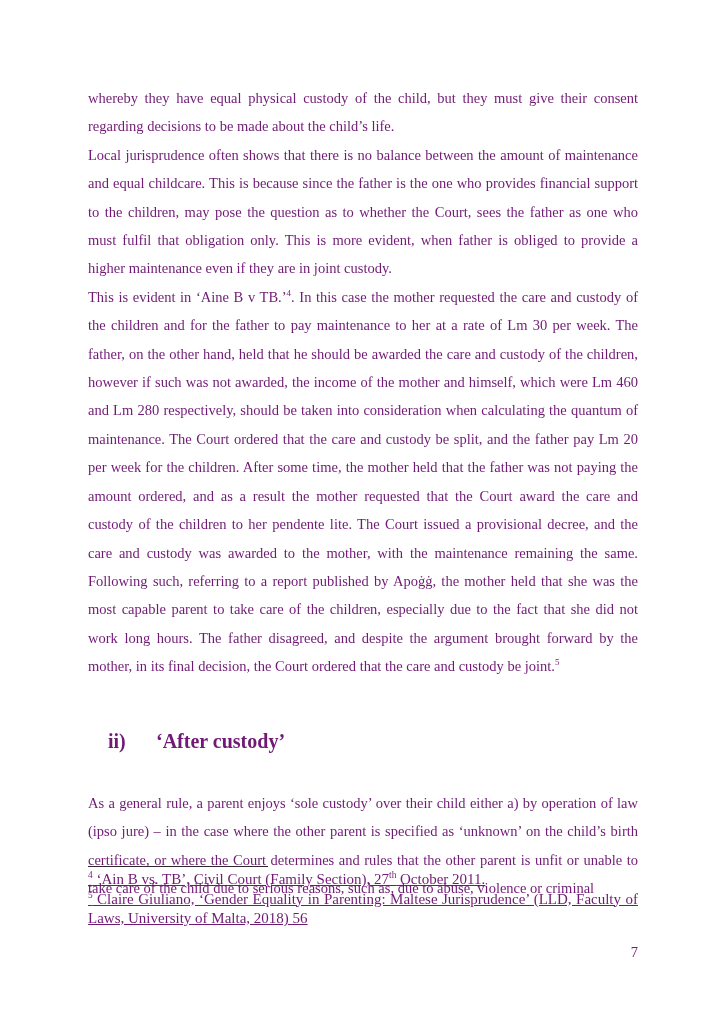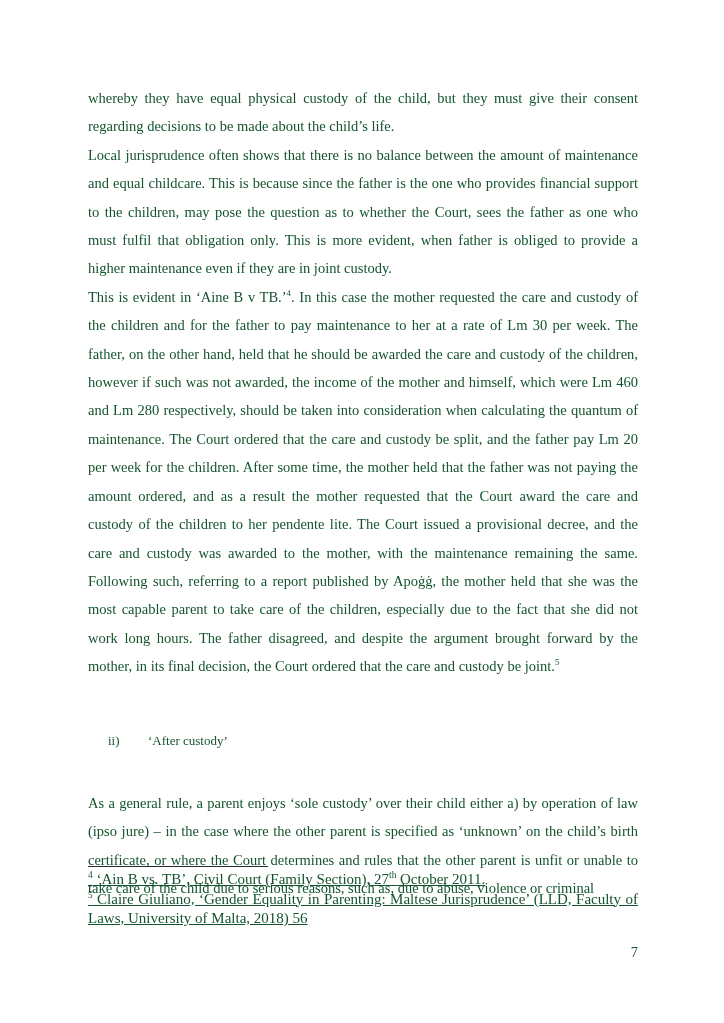"whereby they have equal physical" .page { color: #14532d -> #701a75 }
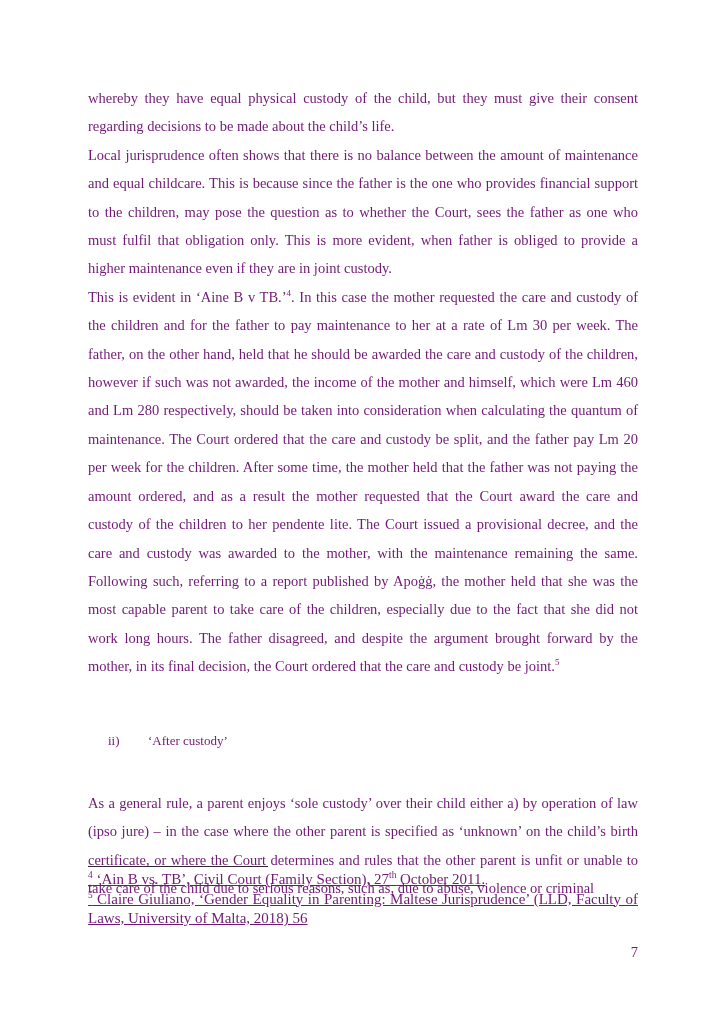"ii)" .heading { font-size: 13px -> 20px; font-weight: normal -> bold; gap: none -> 8px }
